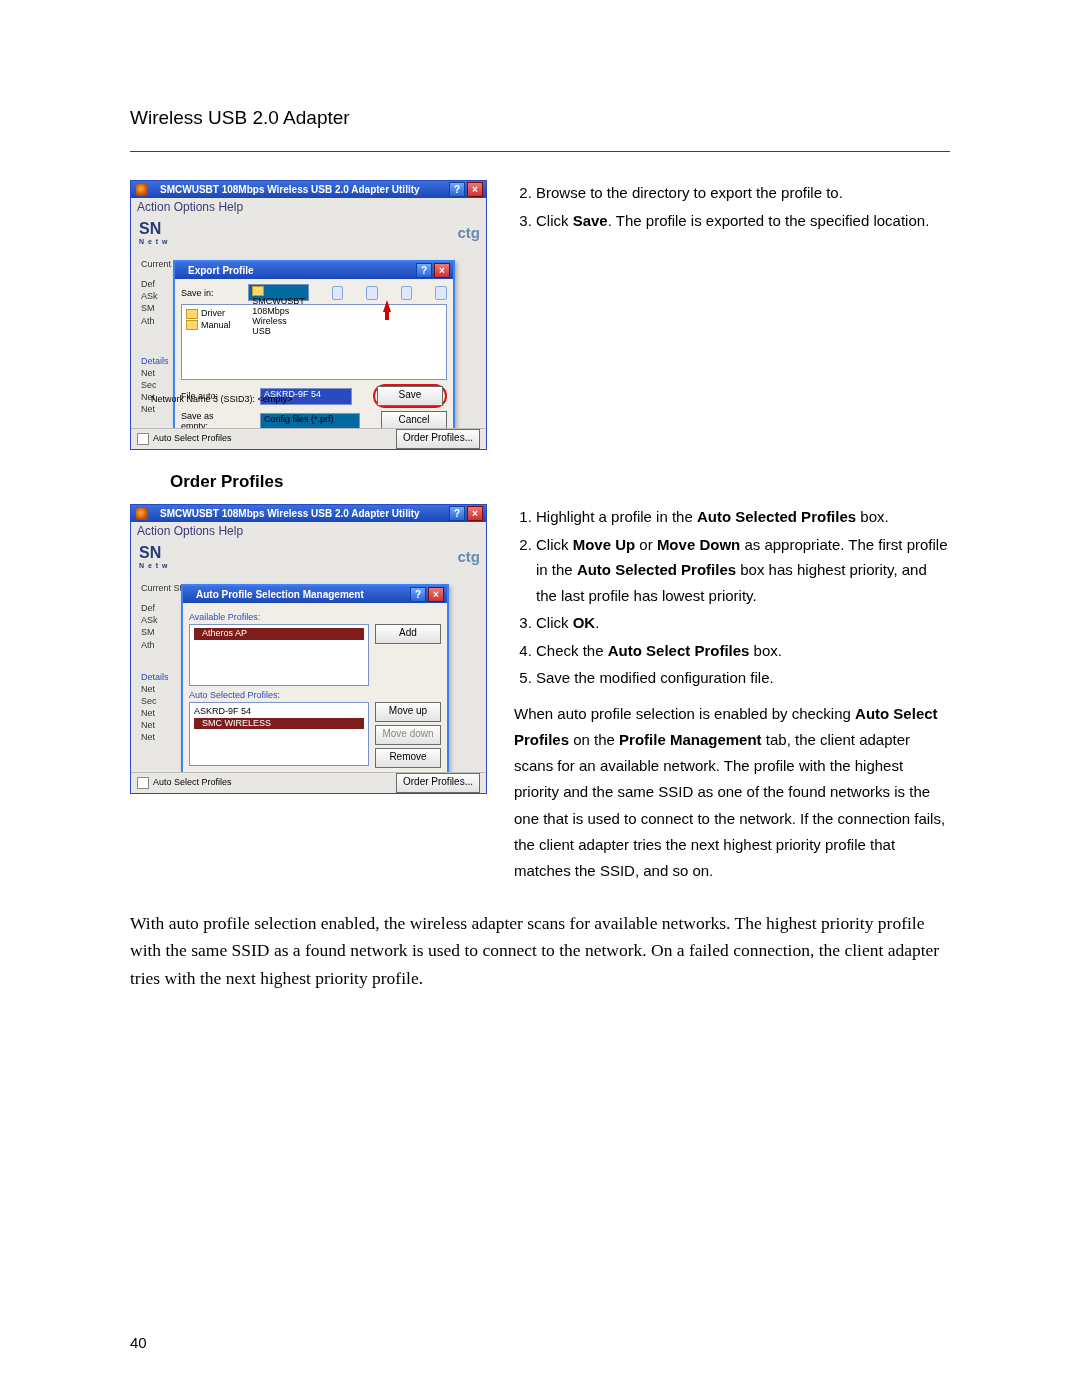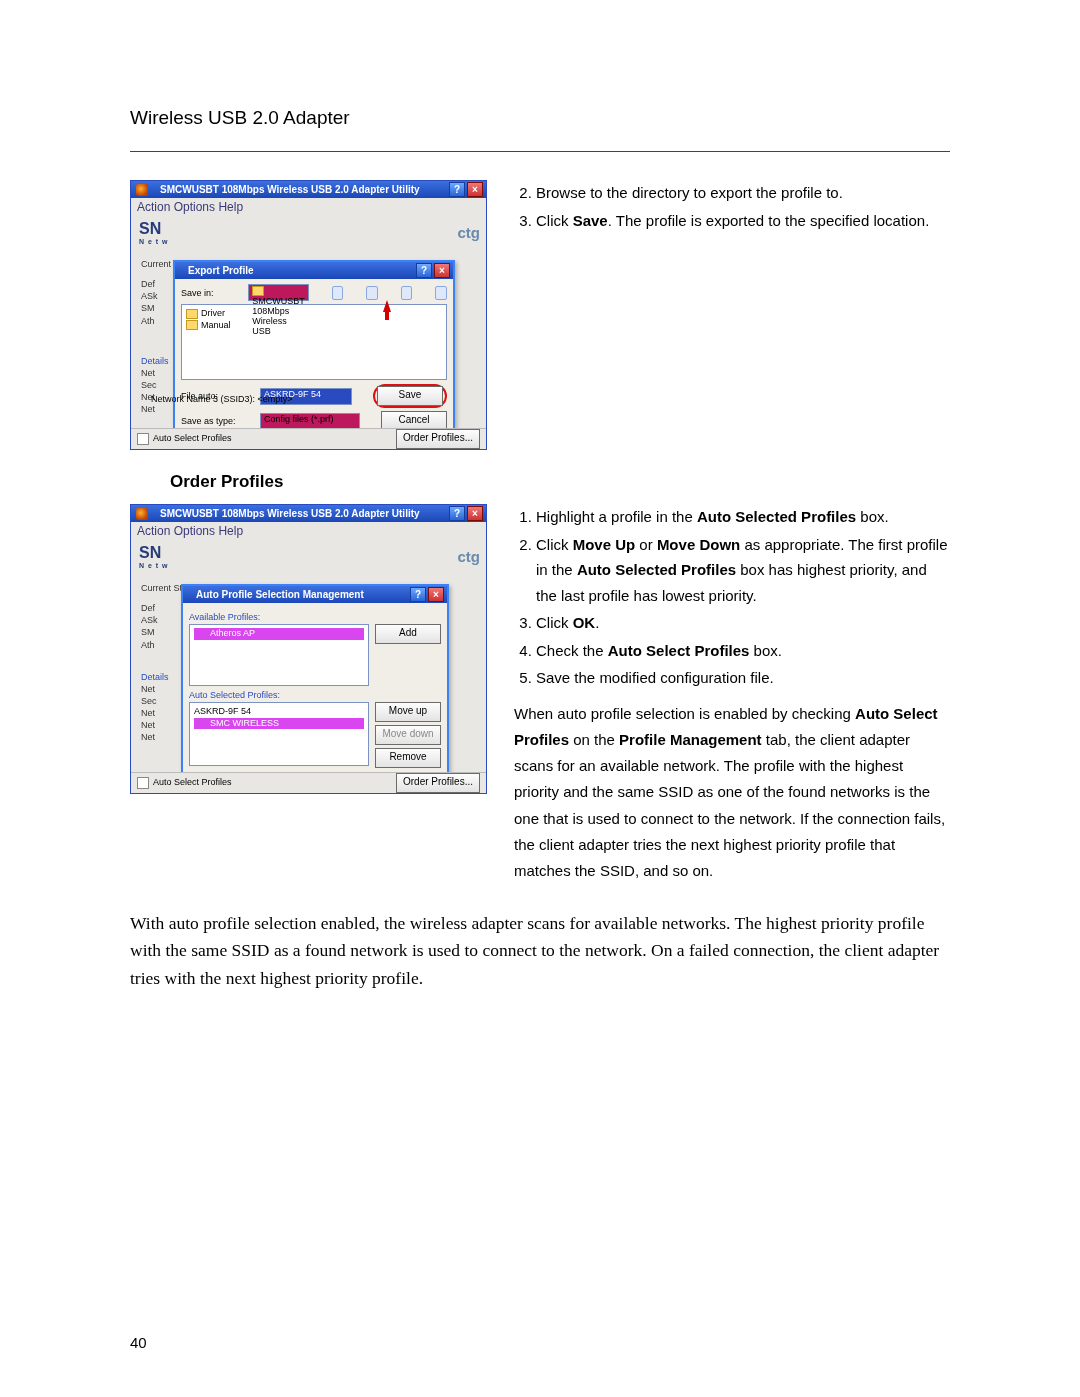"SMCWUSBT 108Mbps Wireless USB" .xp-select,.xp-input { background: #be185d -> #0369a1 }
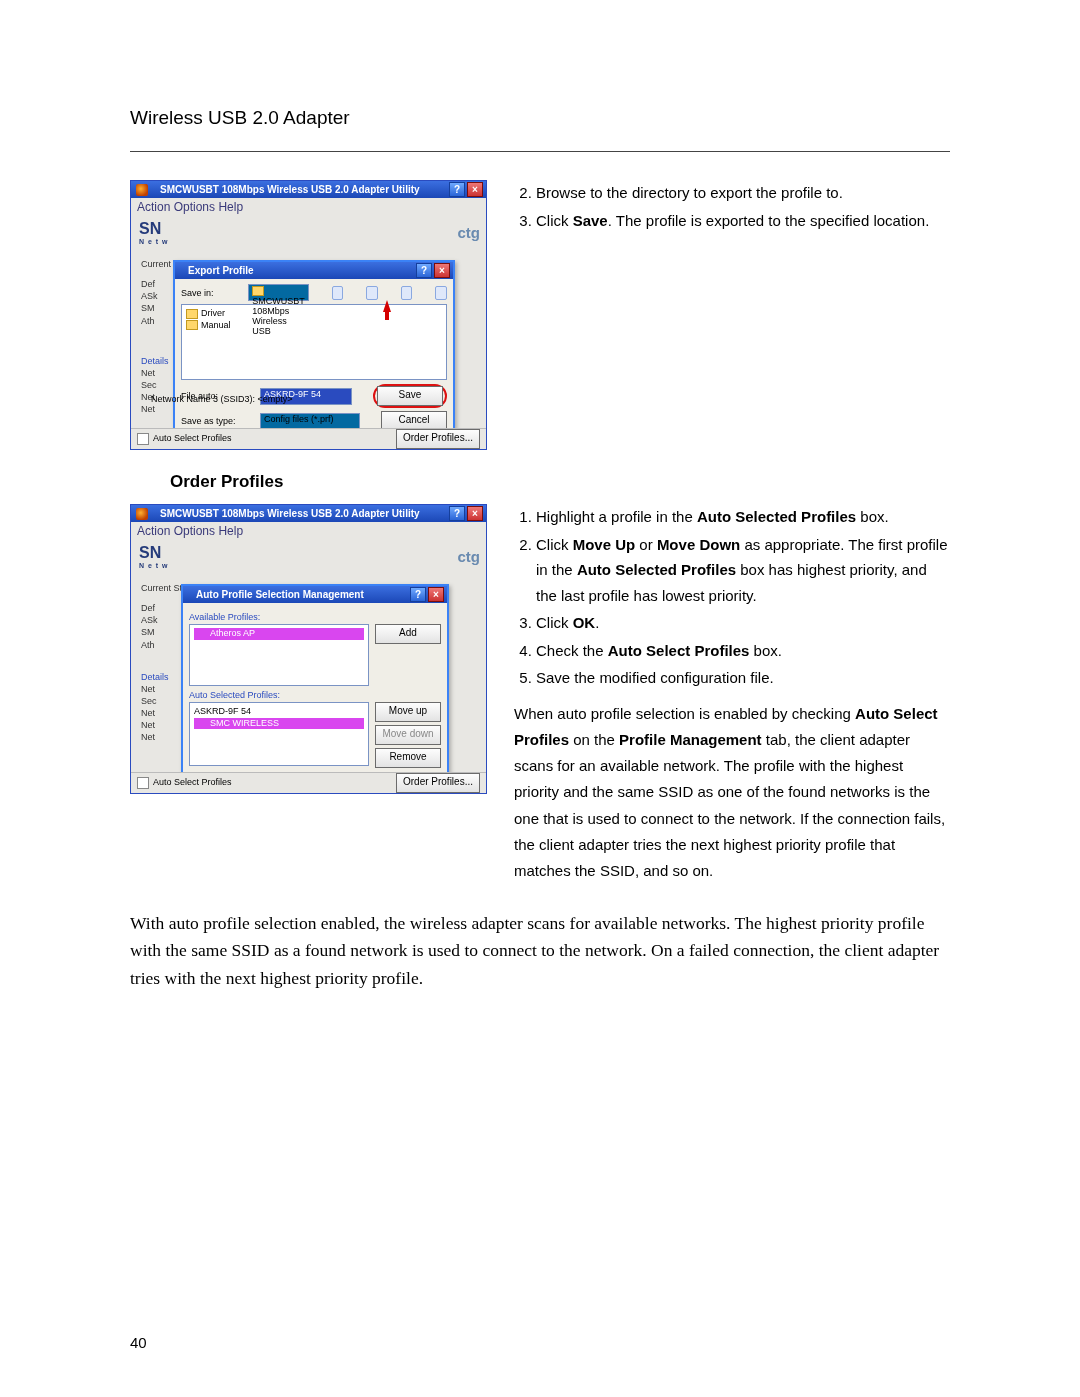"Save as type:" label { text: type -> empty }
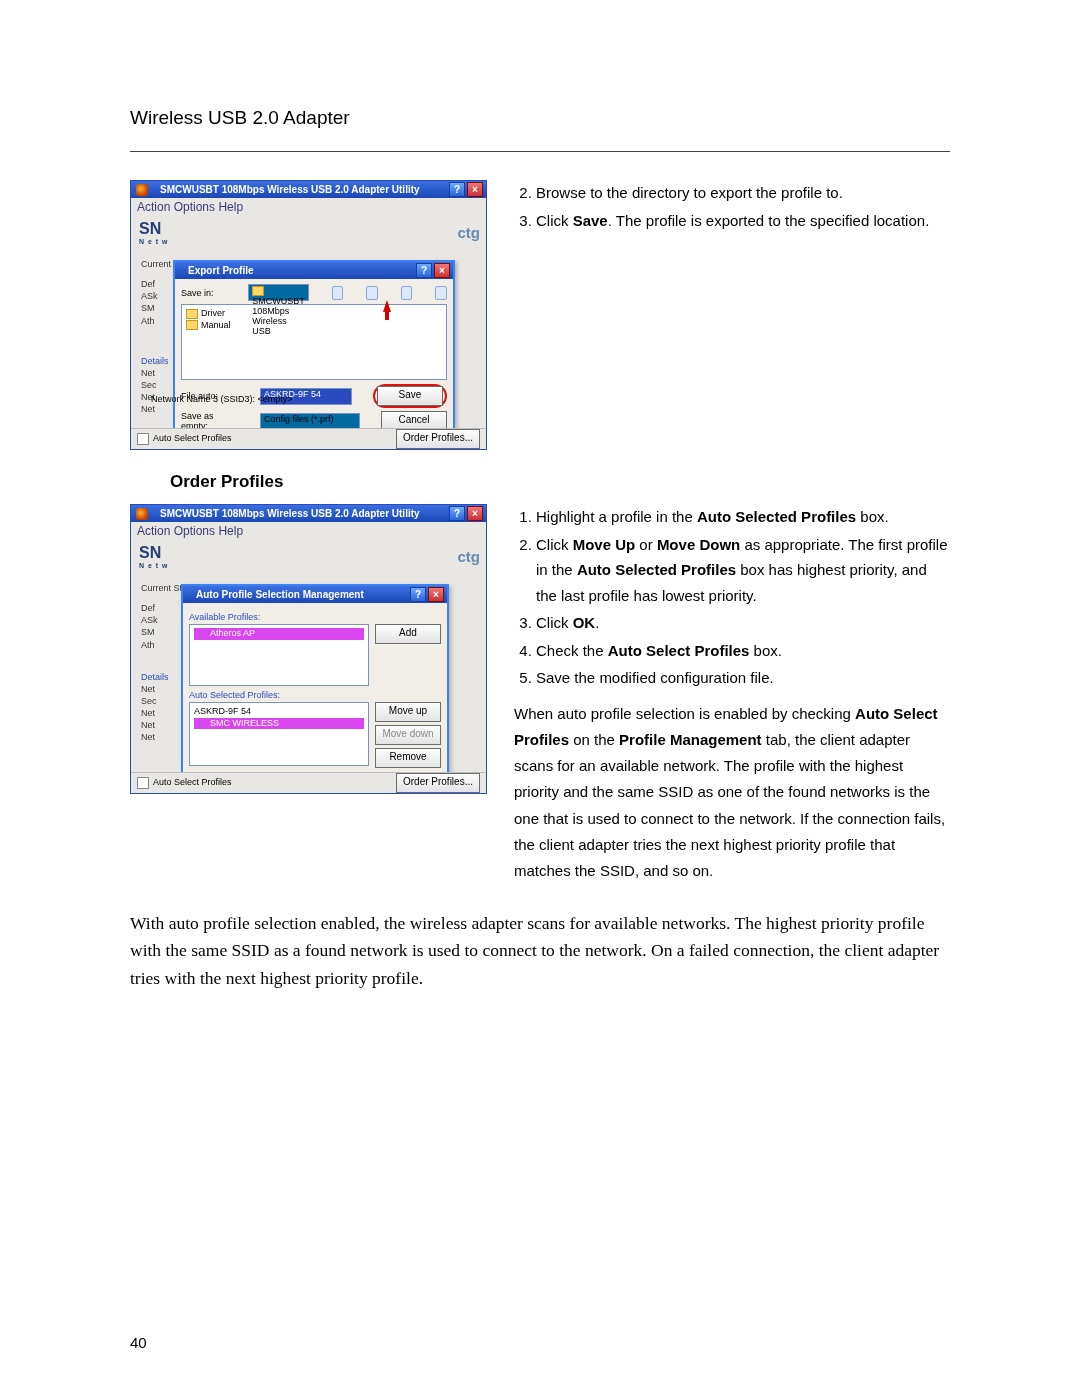"Atheros AP" .sel-item { background: #d946ef -> #7f1d1d; padding: 0 16px -> 0 8px }
